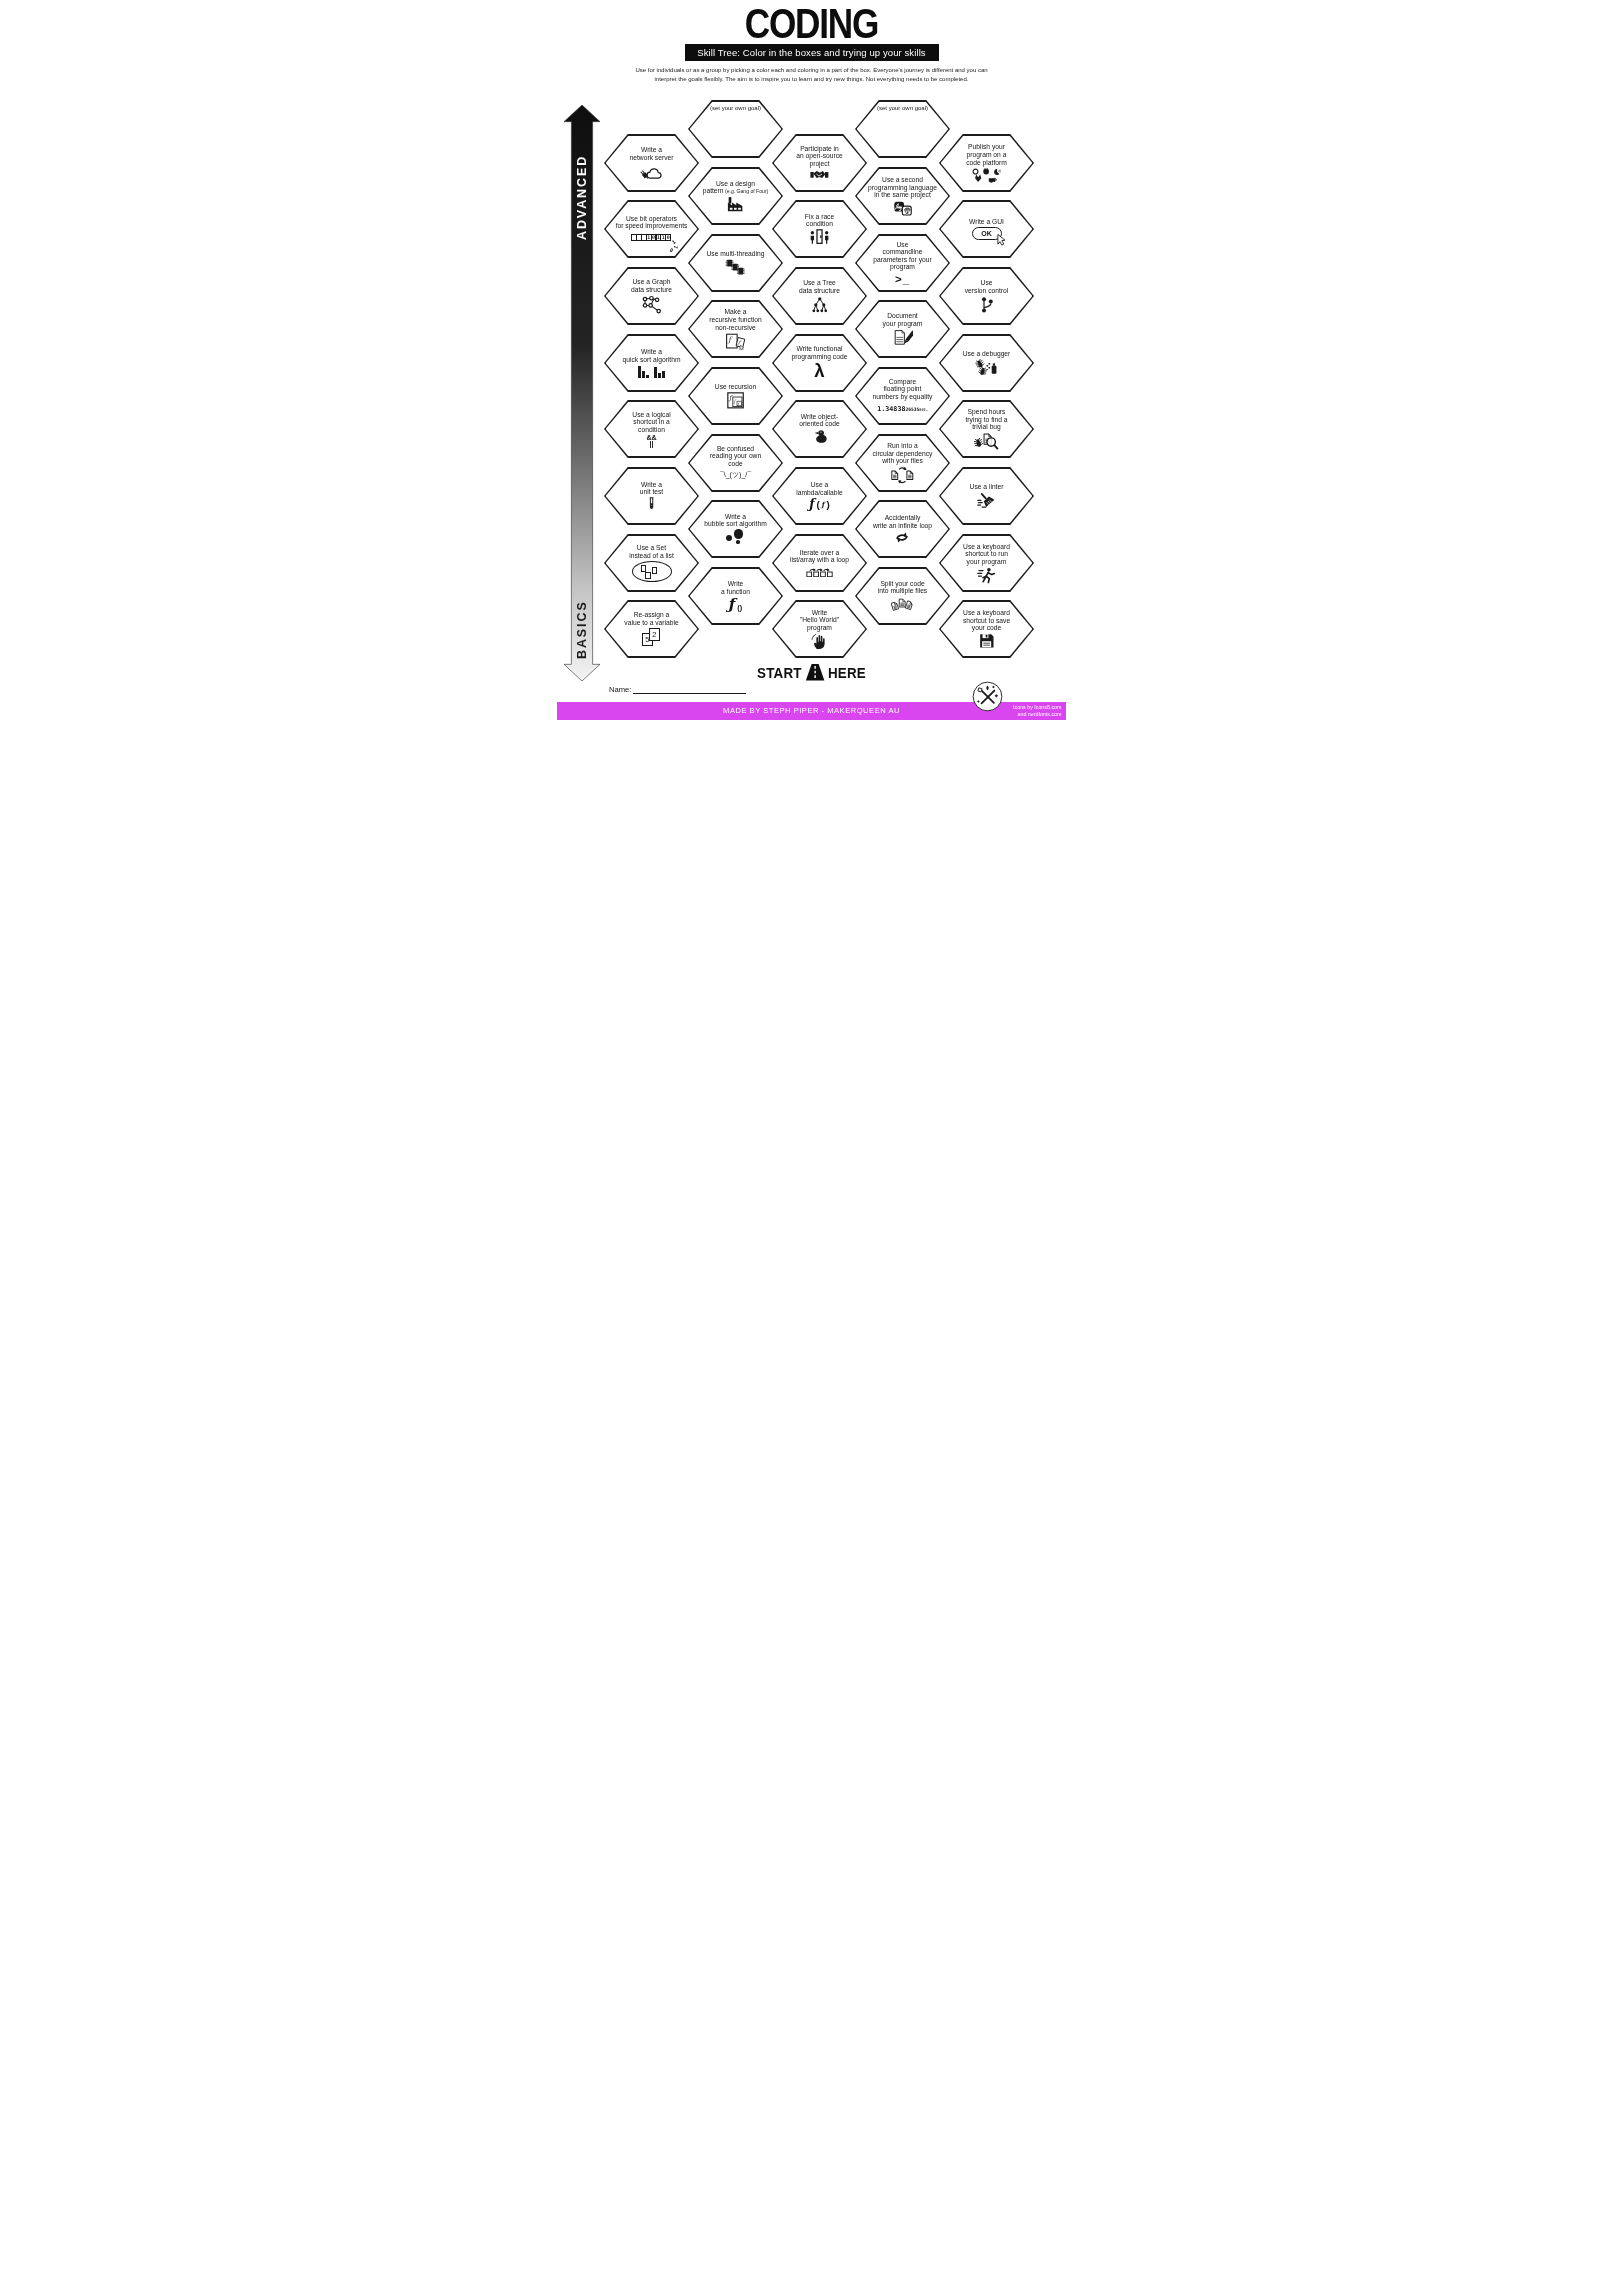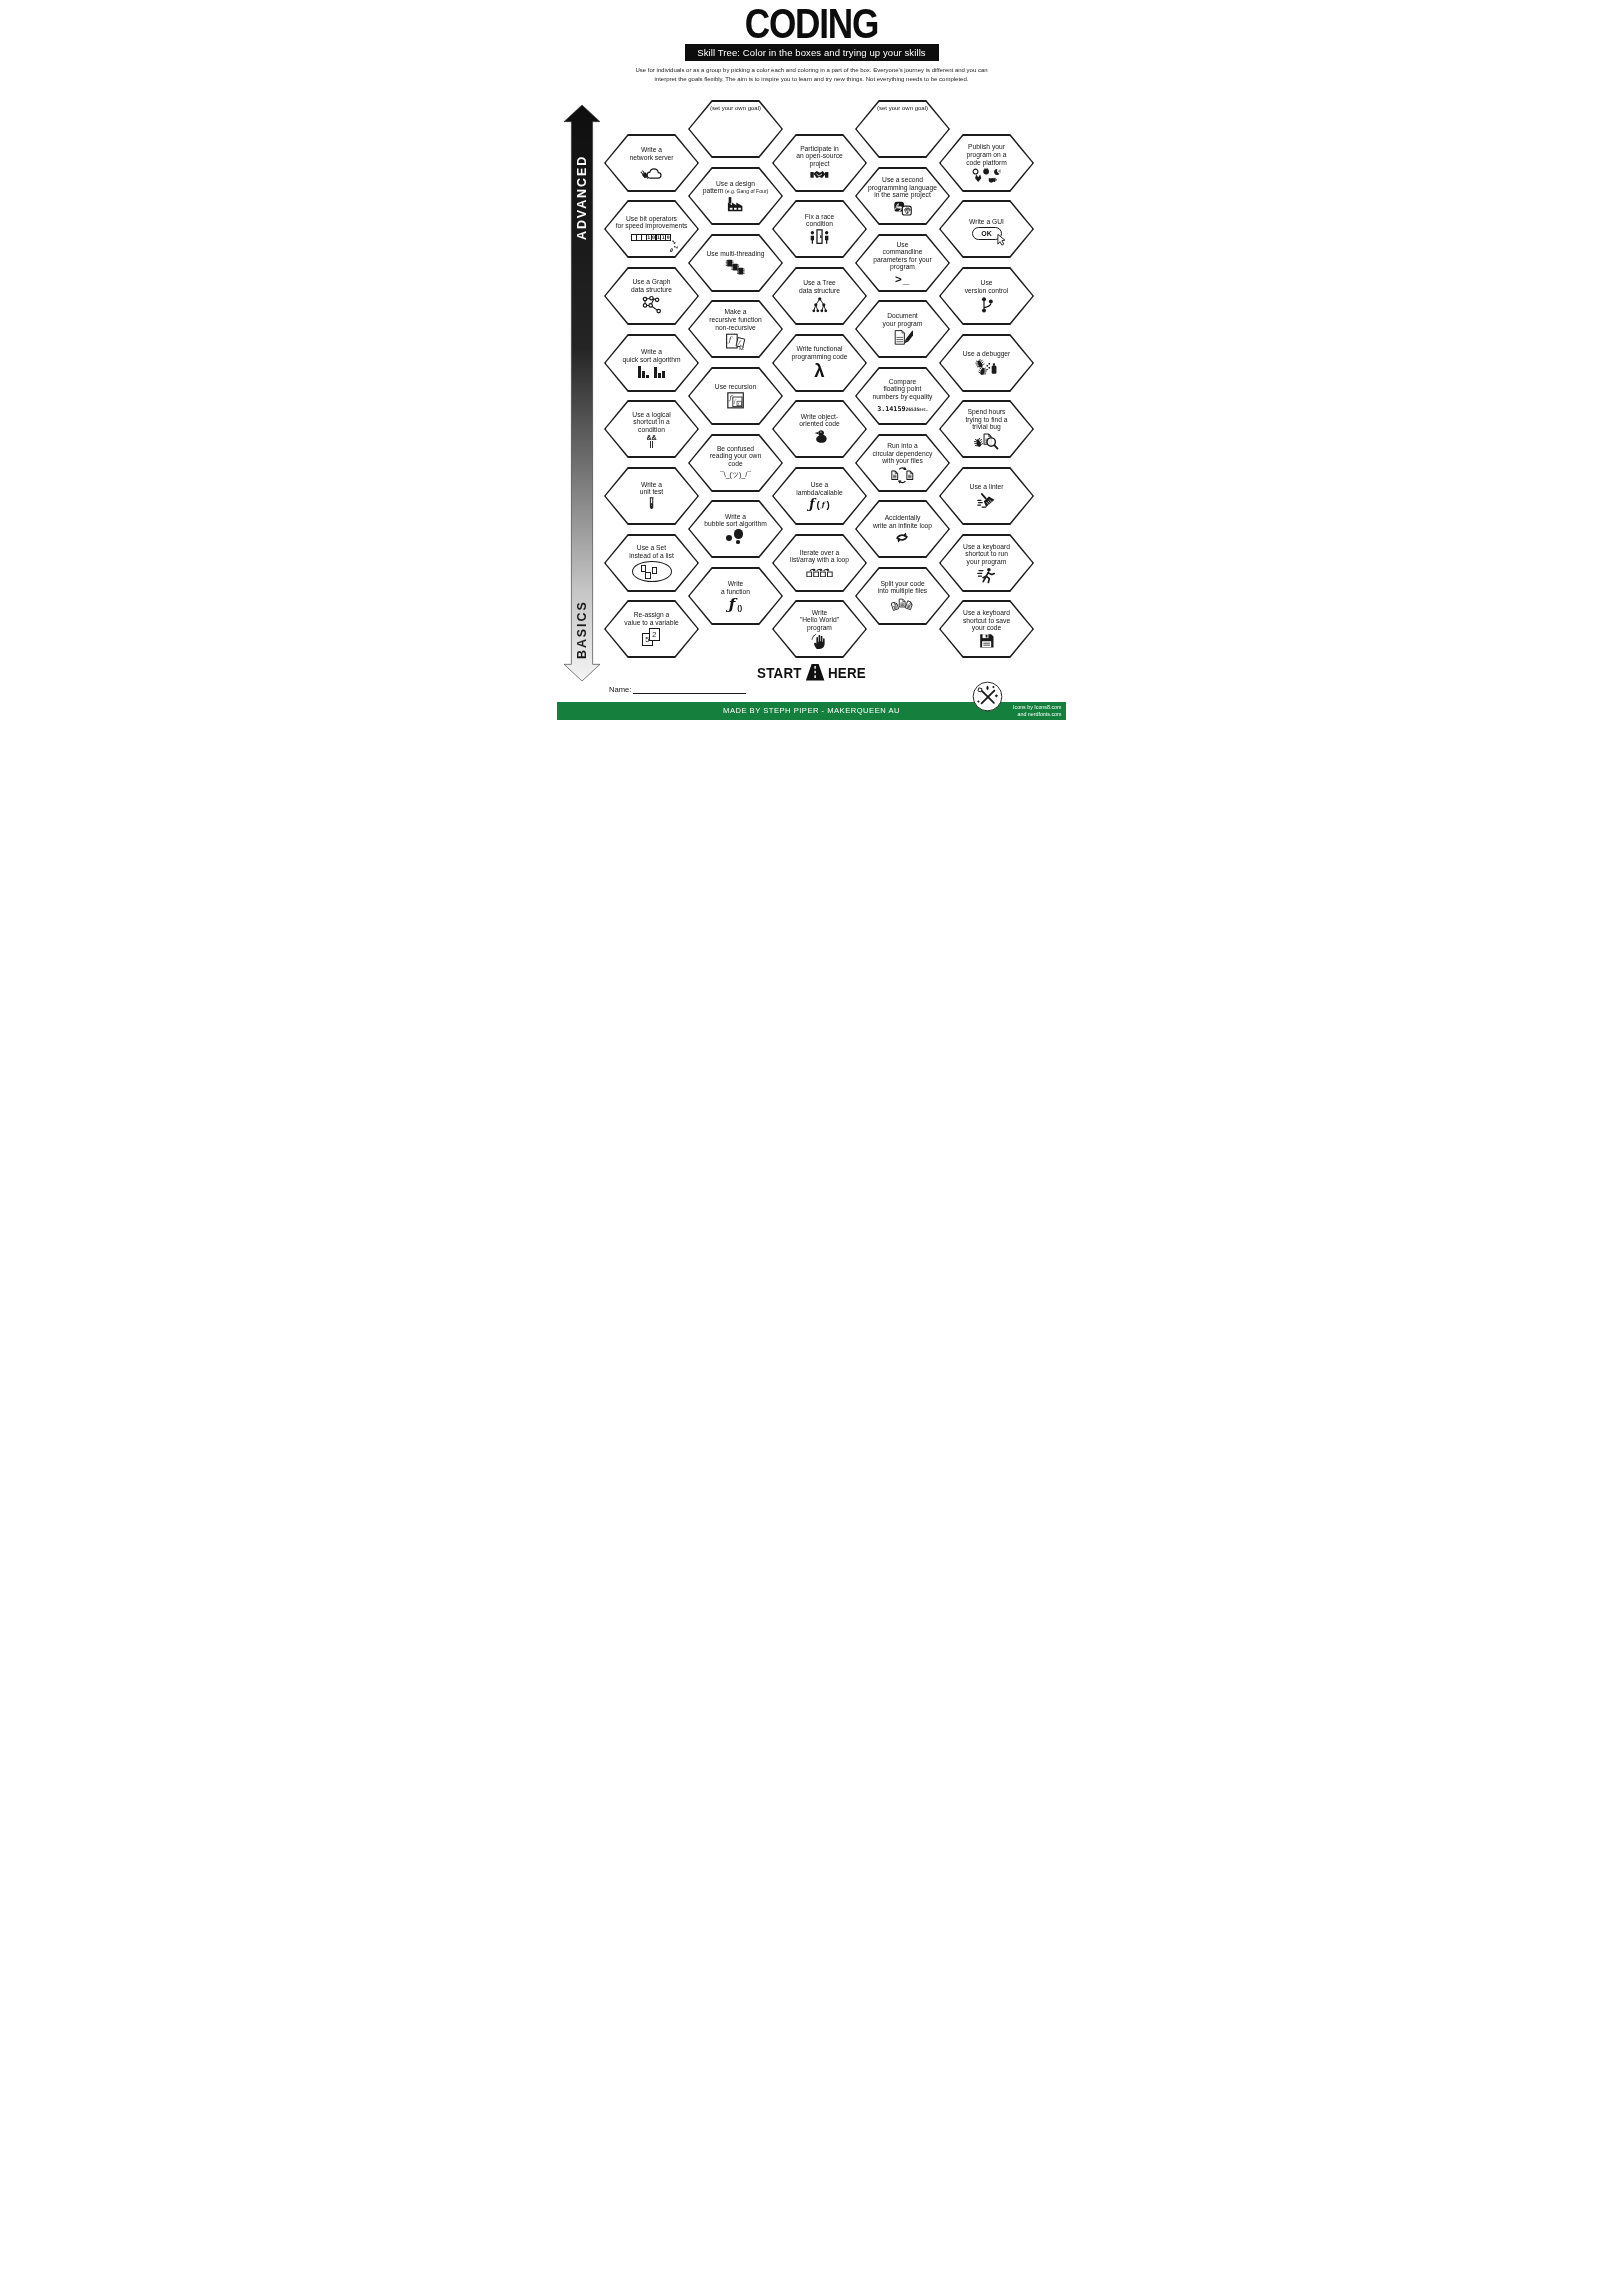"3.14159" span { text: 3.14159 -> 1.34838 }
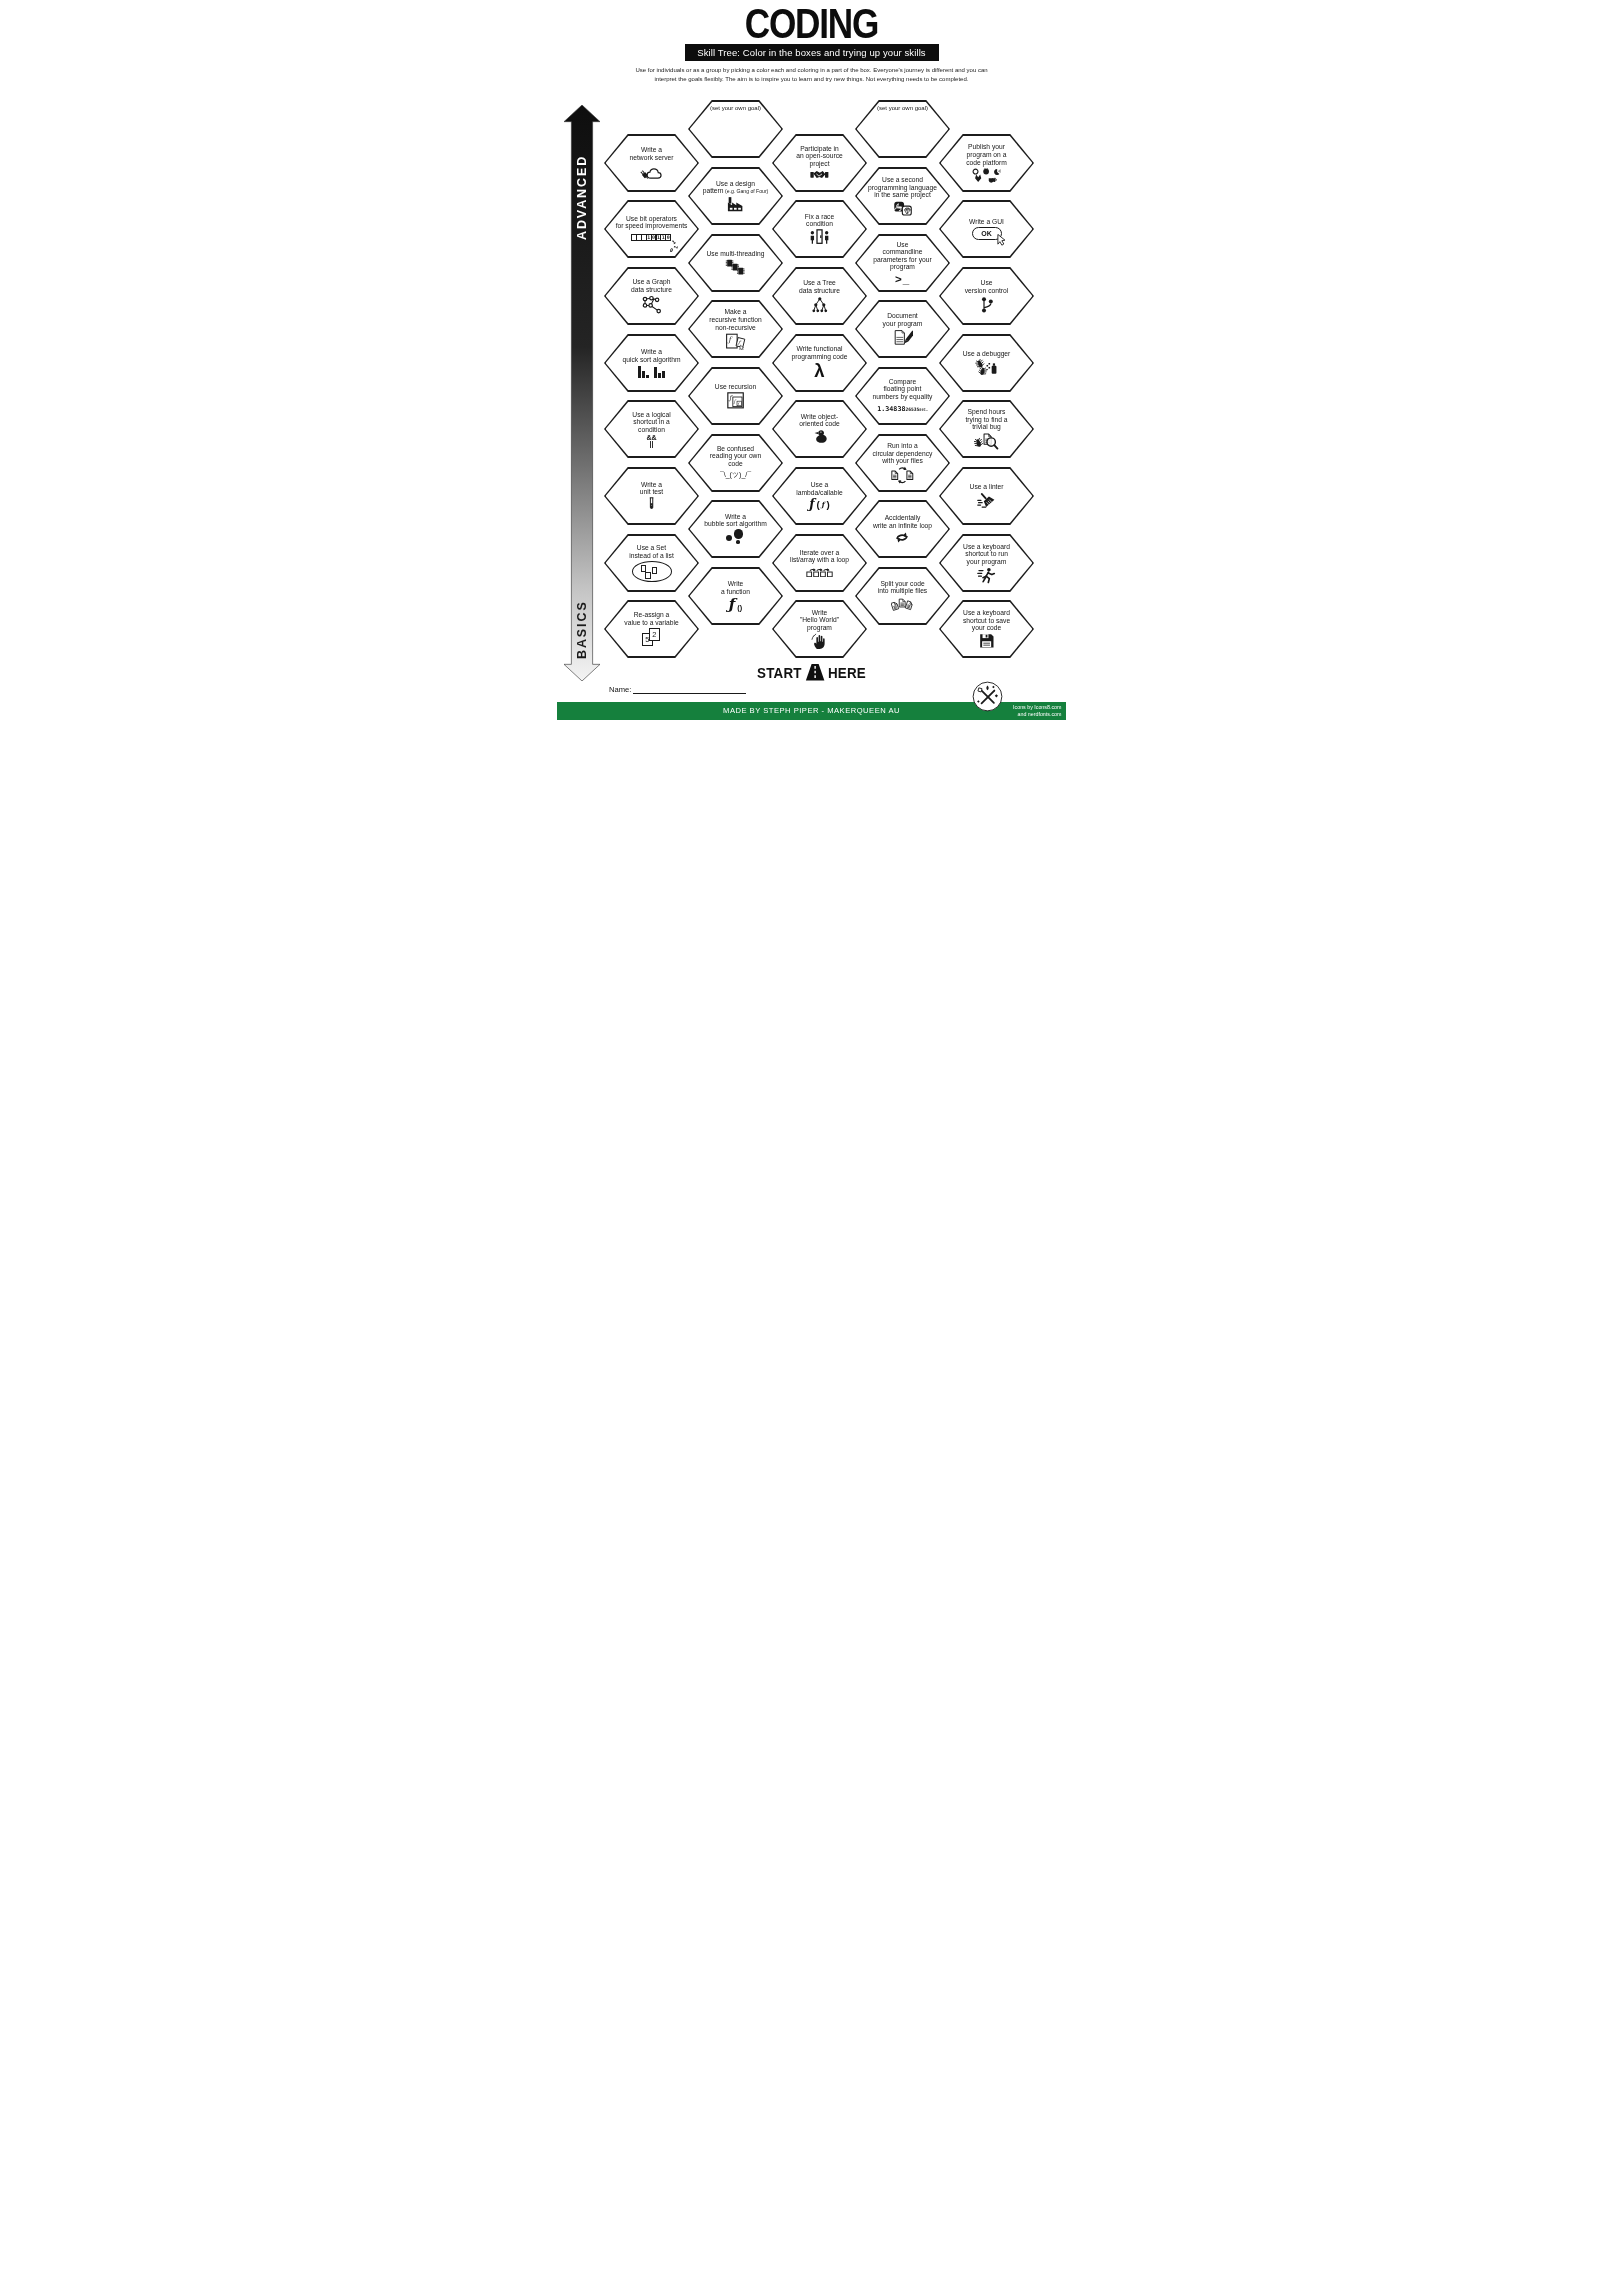"MADE BY STEPH PIPER -" .footer { background: #15803d -> #d946ef }
